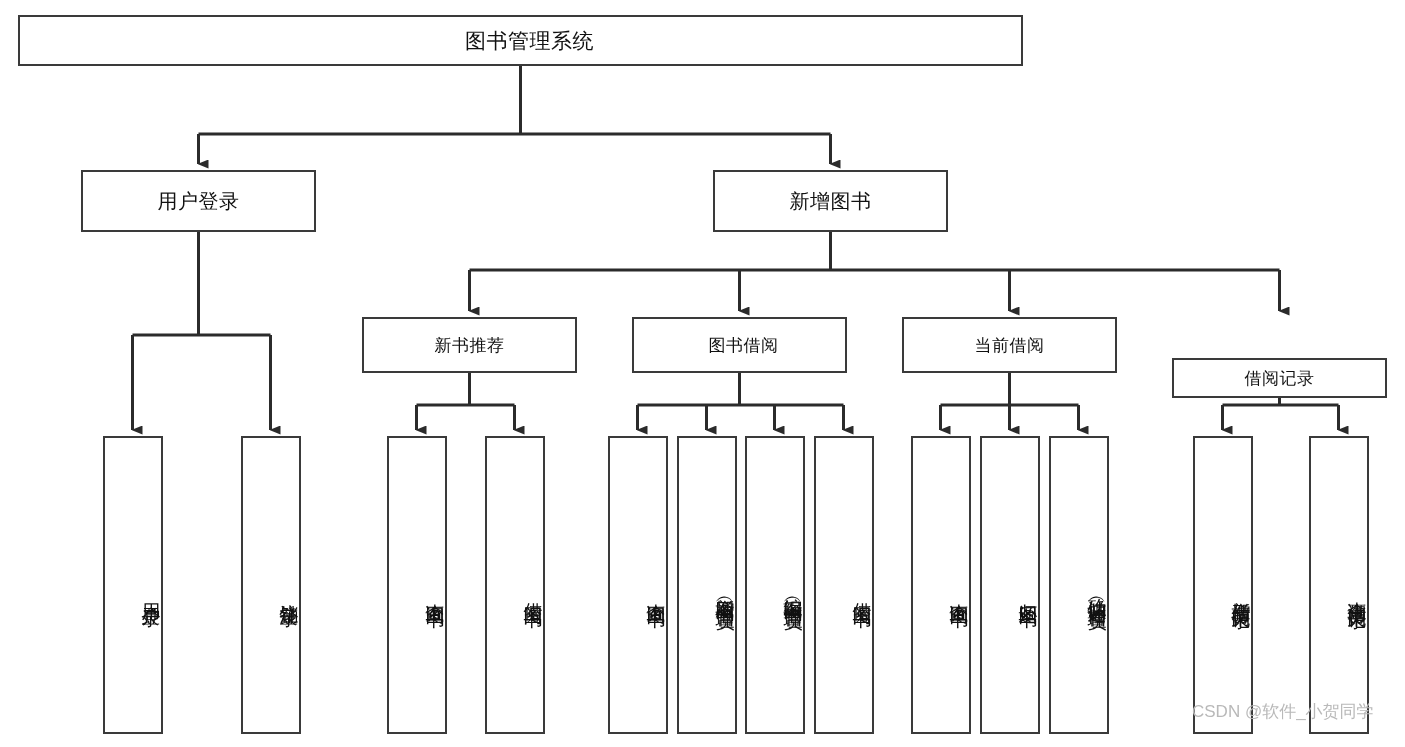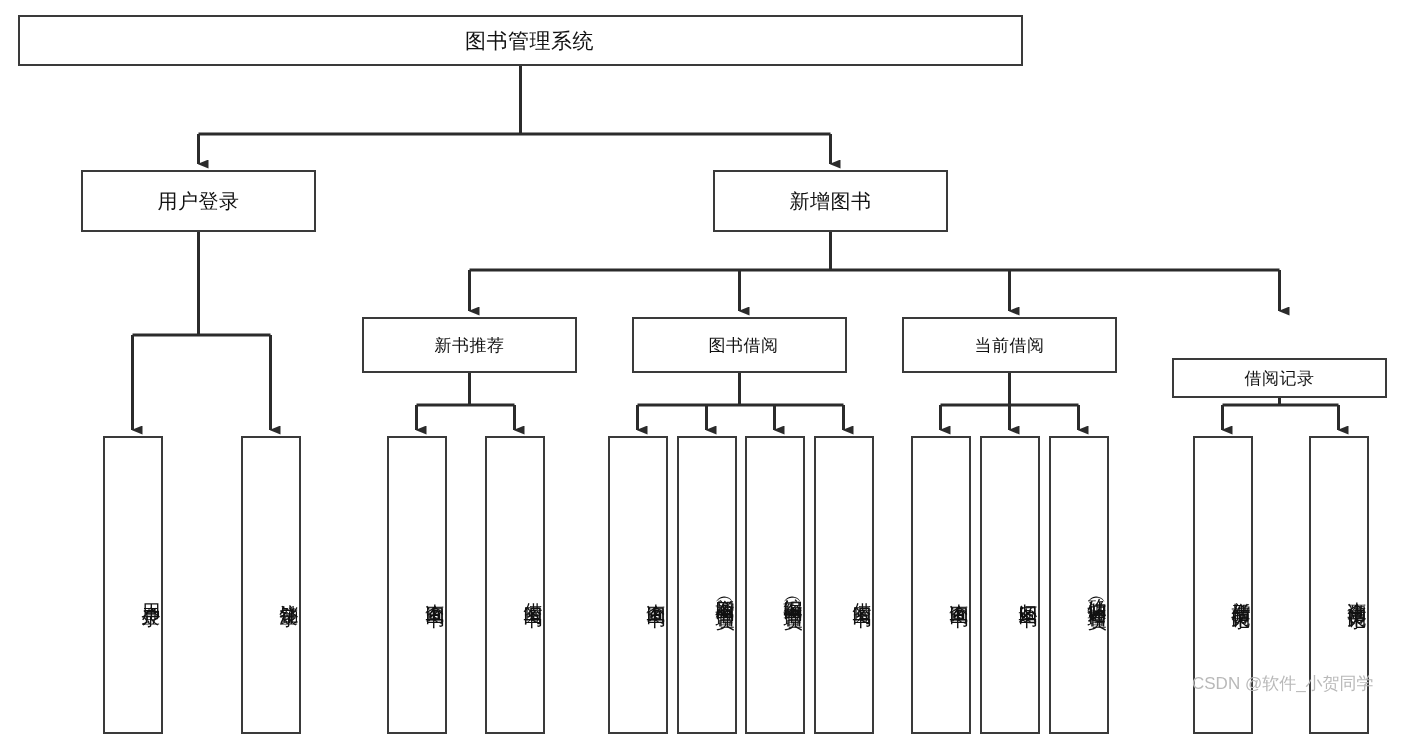"CSDN @软件_小贺同学" div.watermark { top: 672px -> 700px }
